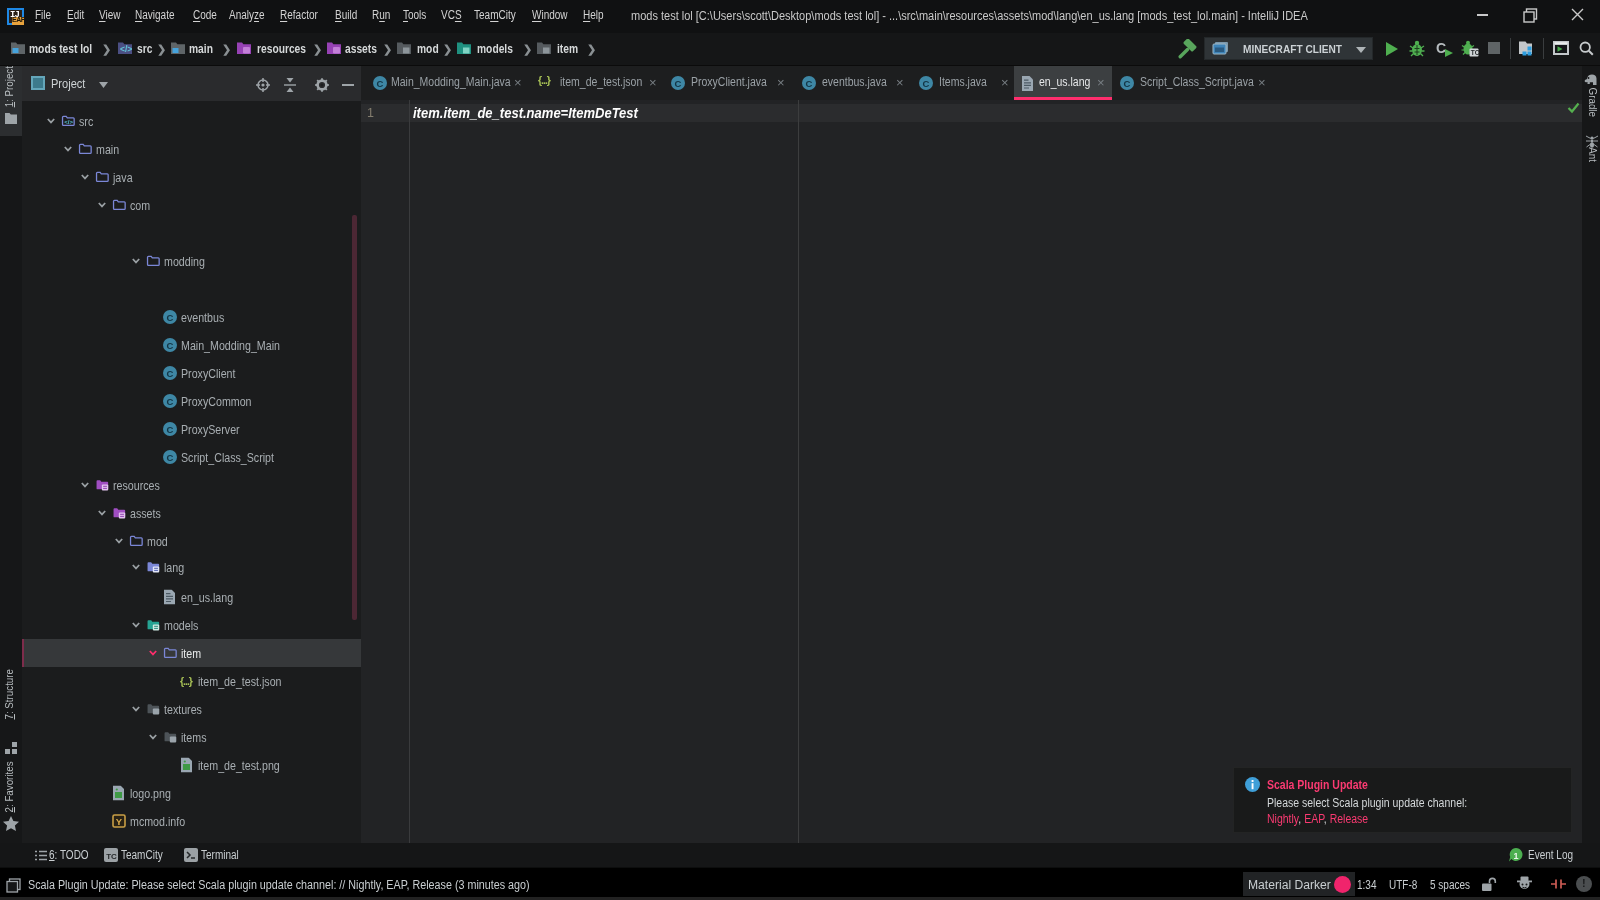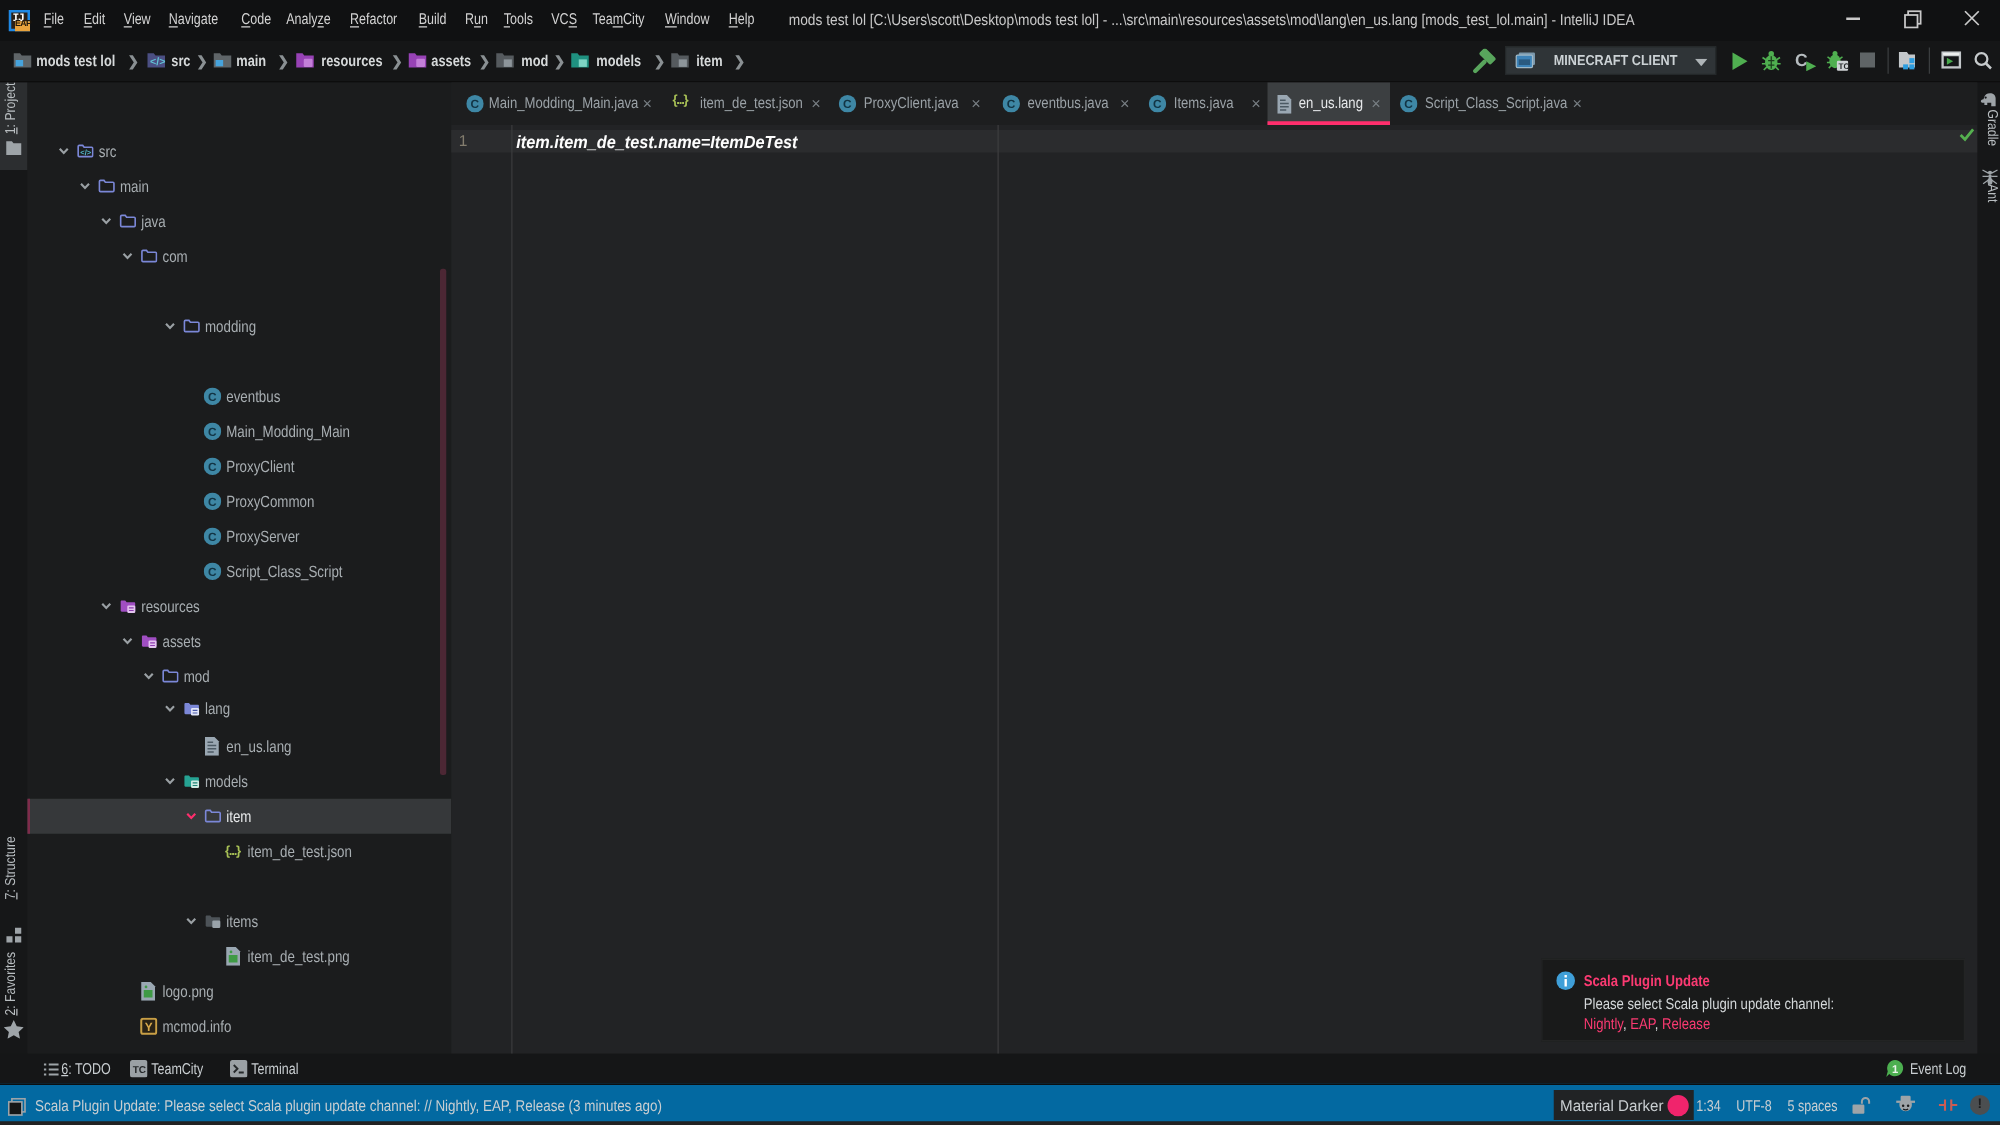"Project" div { html: none -> <div> <div></div> <span>Project</span> <svg> <path></path> </svg> <svg> <circle></circle> <path></path> <circle></circle> </svg> <svg> <path></path> <path></path> </svg> <svg> <circle></circle> <circle></circle> <path></path> </svg> <div></div> </div> }
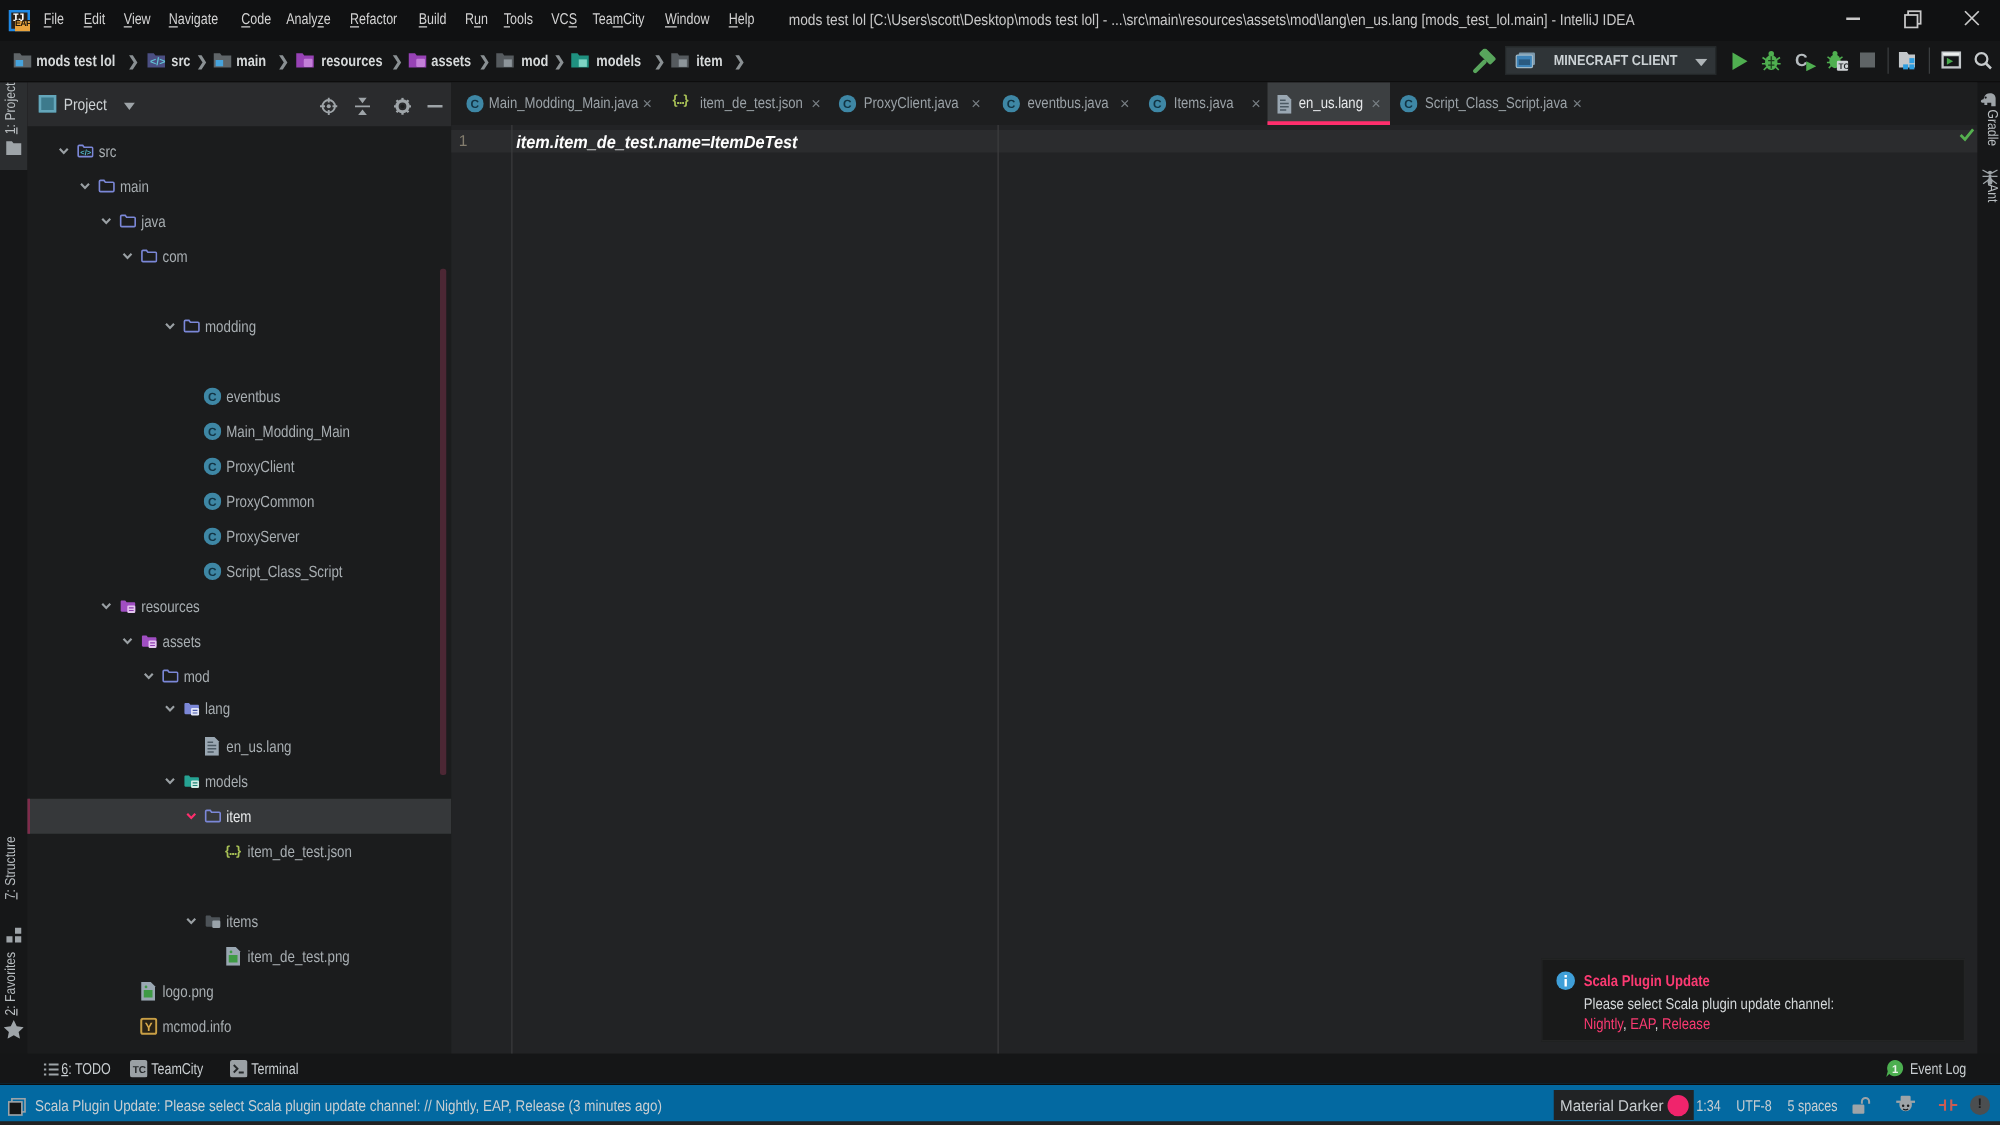"textures" div.trow { html: none -> <div> <svg> <path></path> </svg> <svg> <path></path> <rect></rect> </svg> <span>textures</span> </div> }
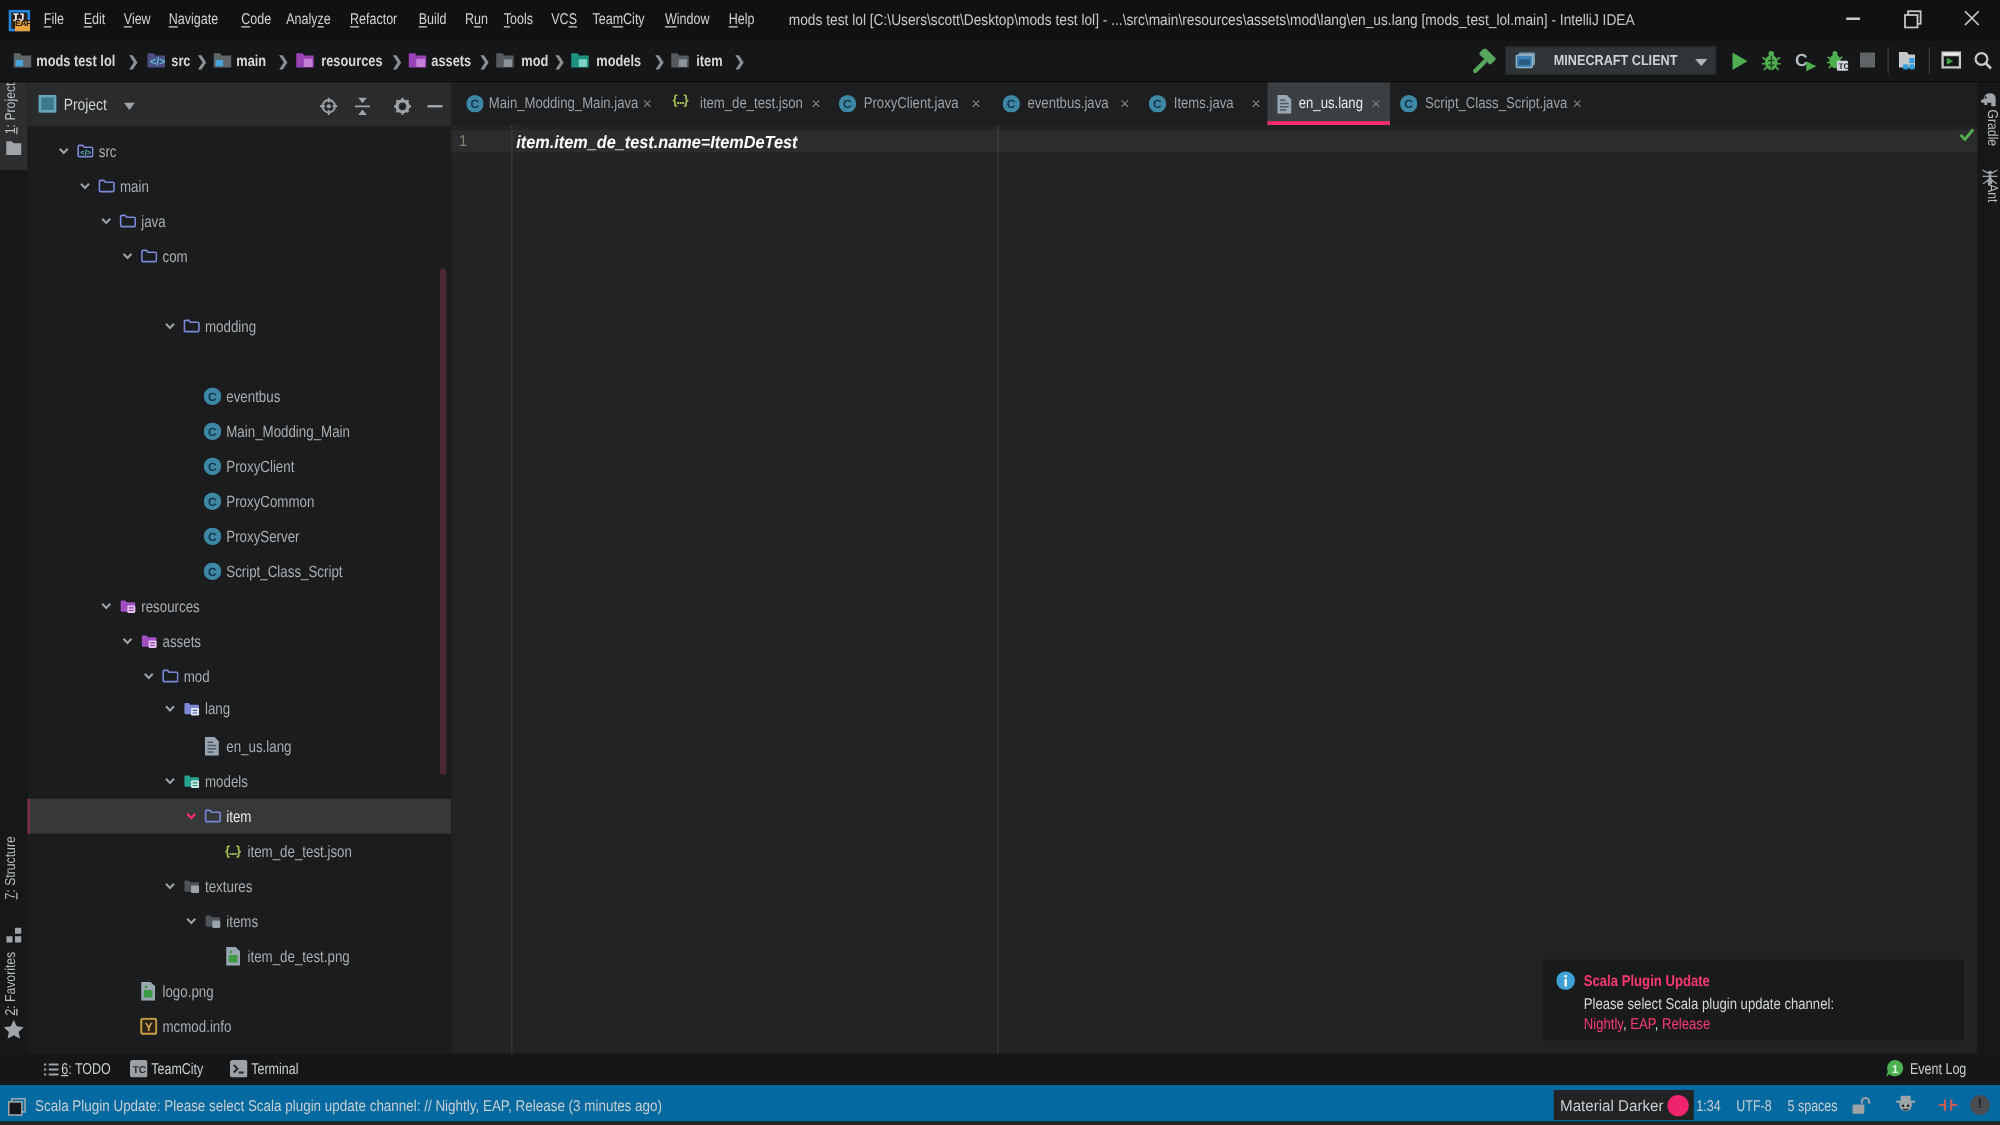"Scala Plugin Update: Please select" #statusbar { background: #0369a1 -> #000000 }
